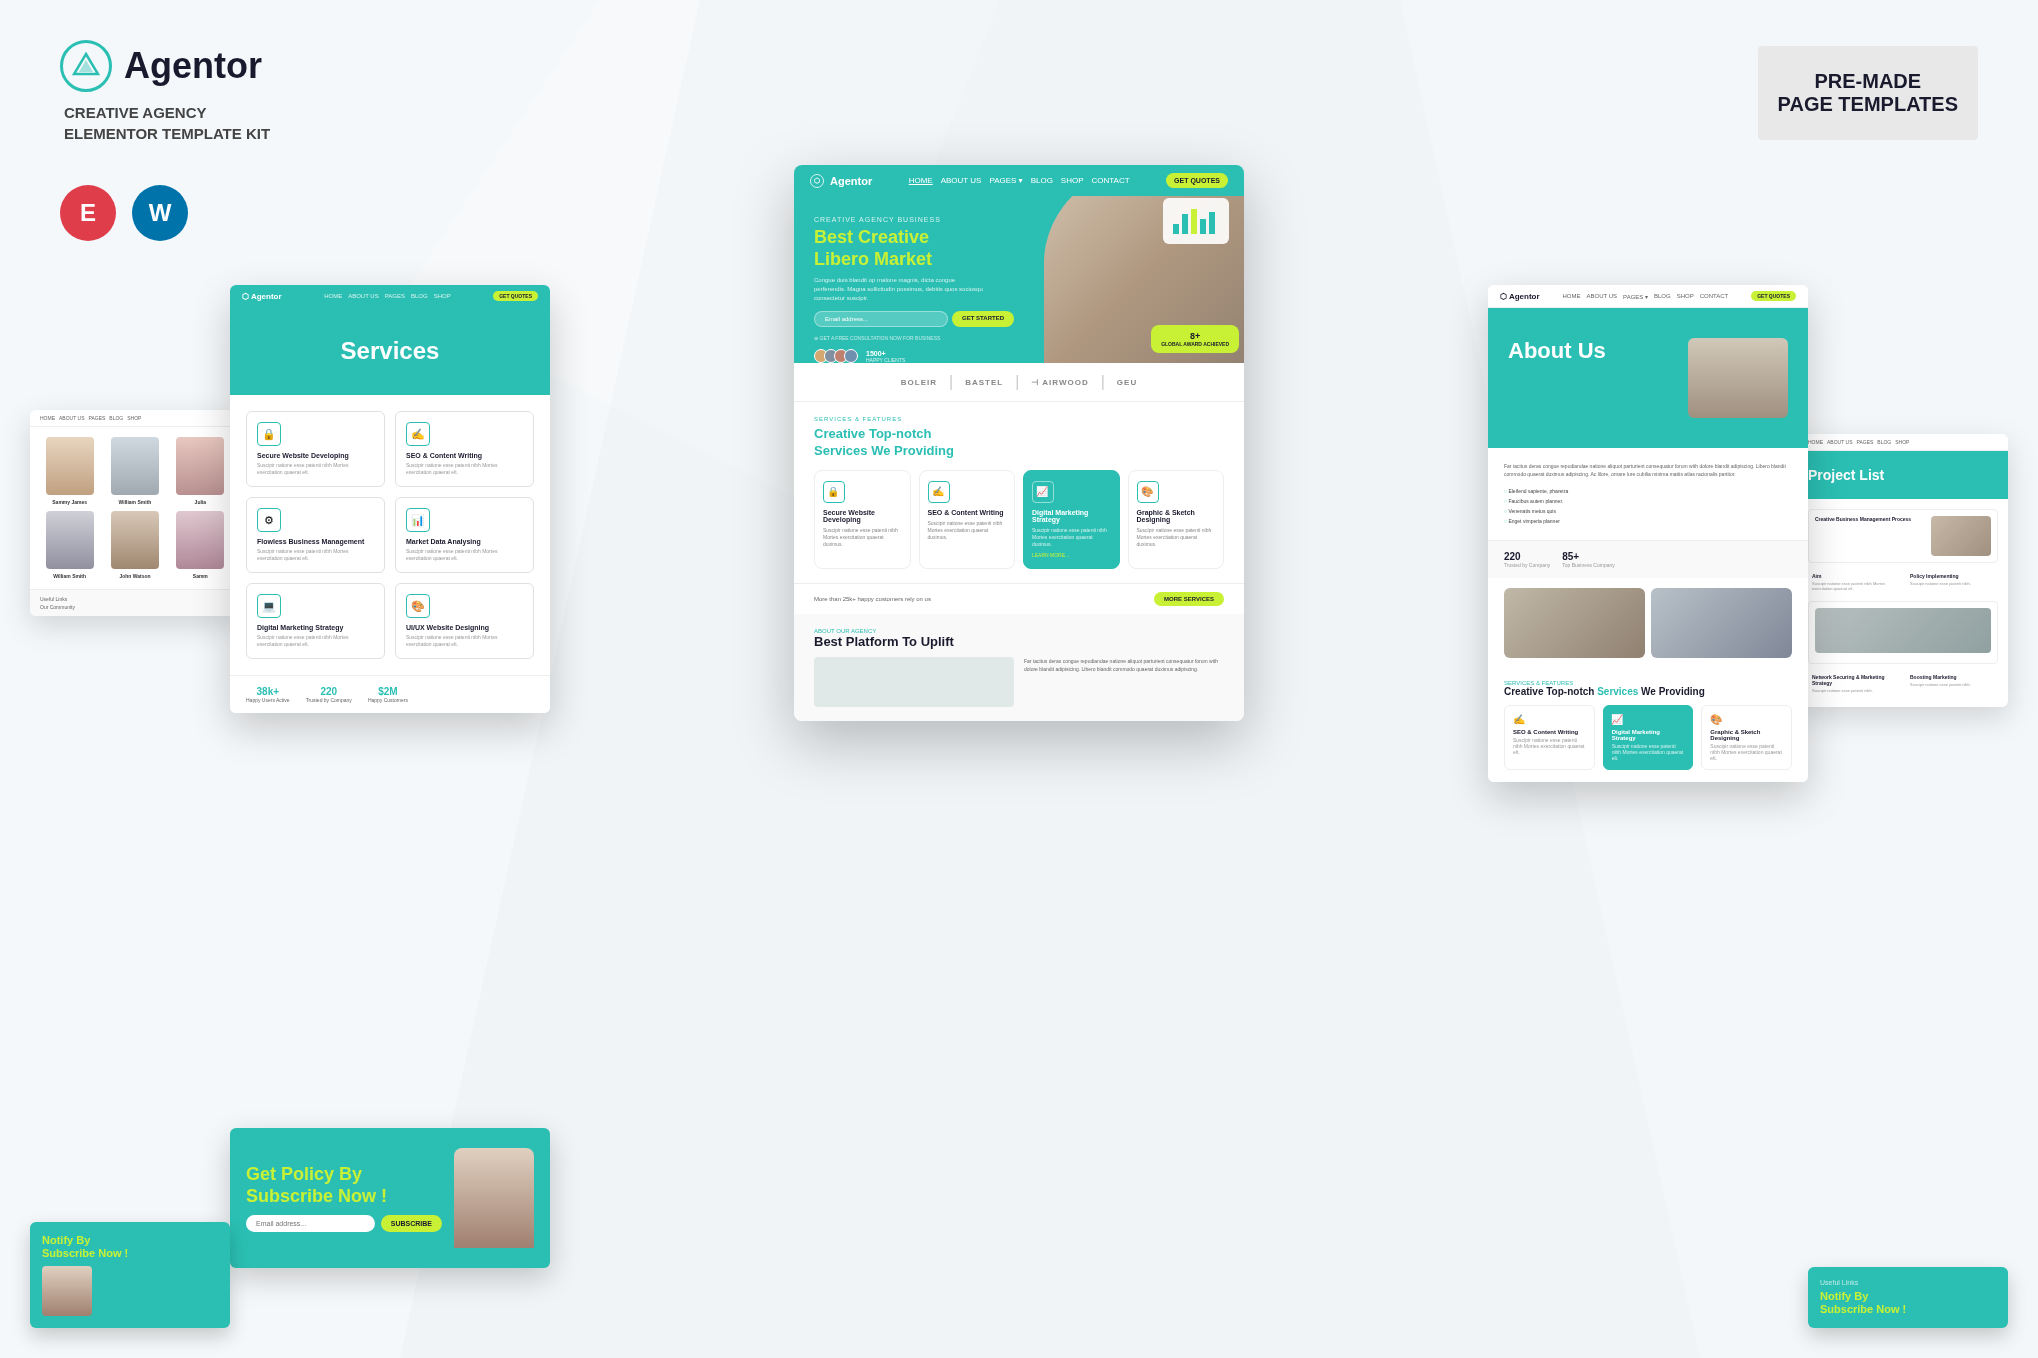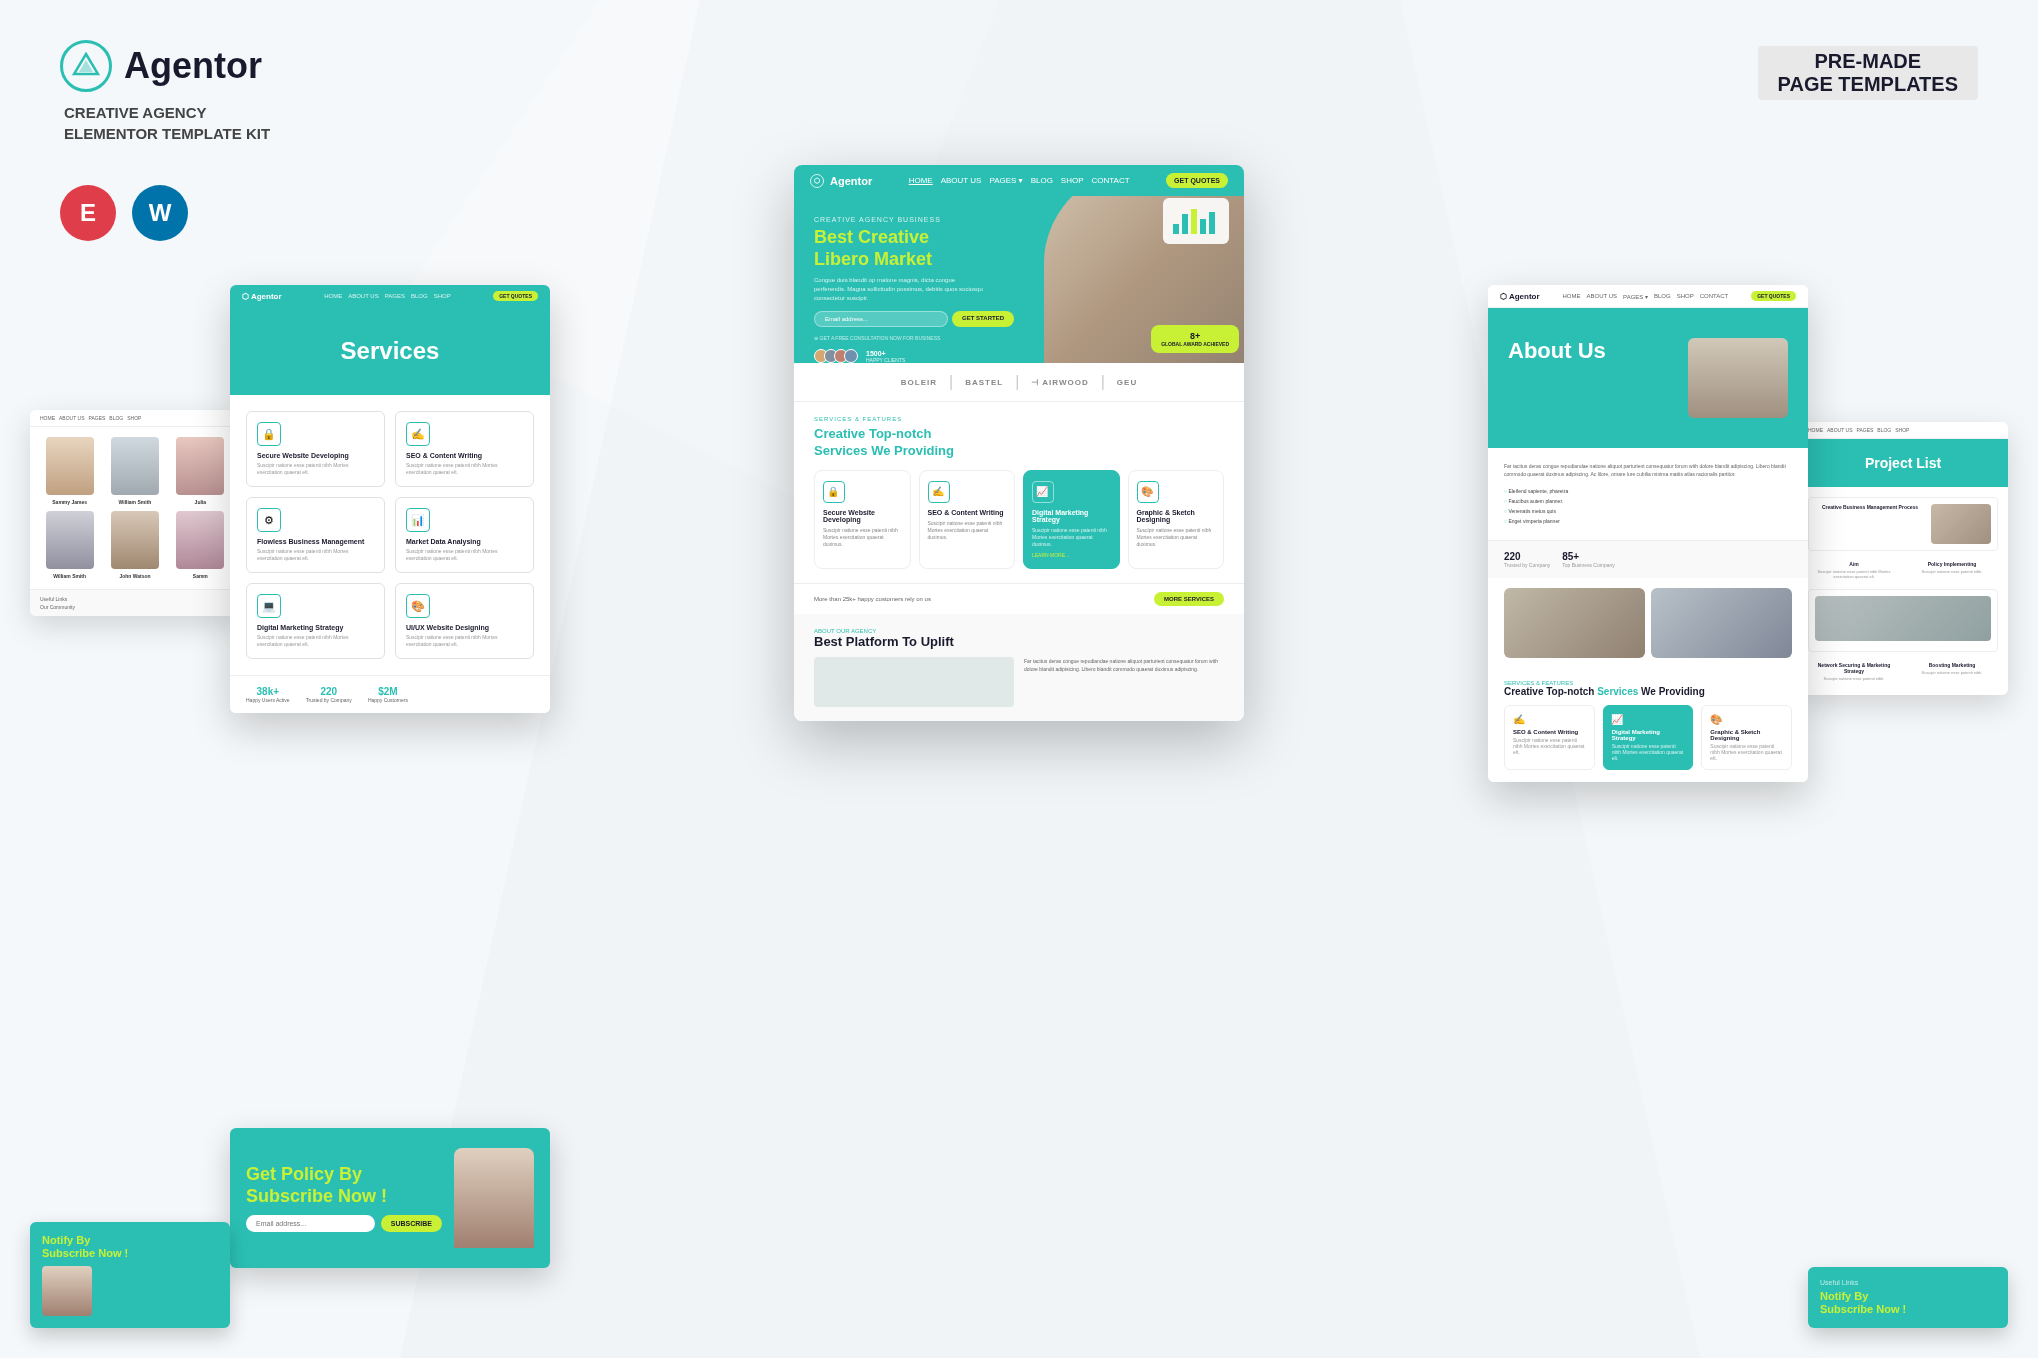"PRE-MADE" .badge-desc { padding: 4px 20px -> 24px 20px }
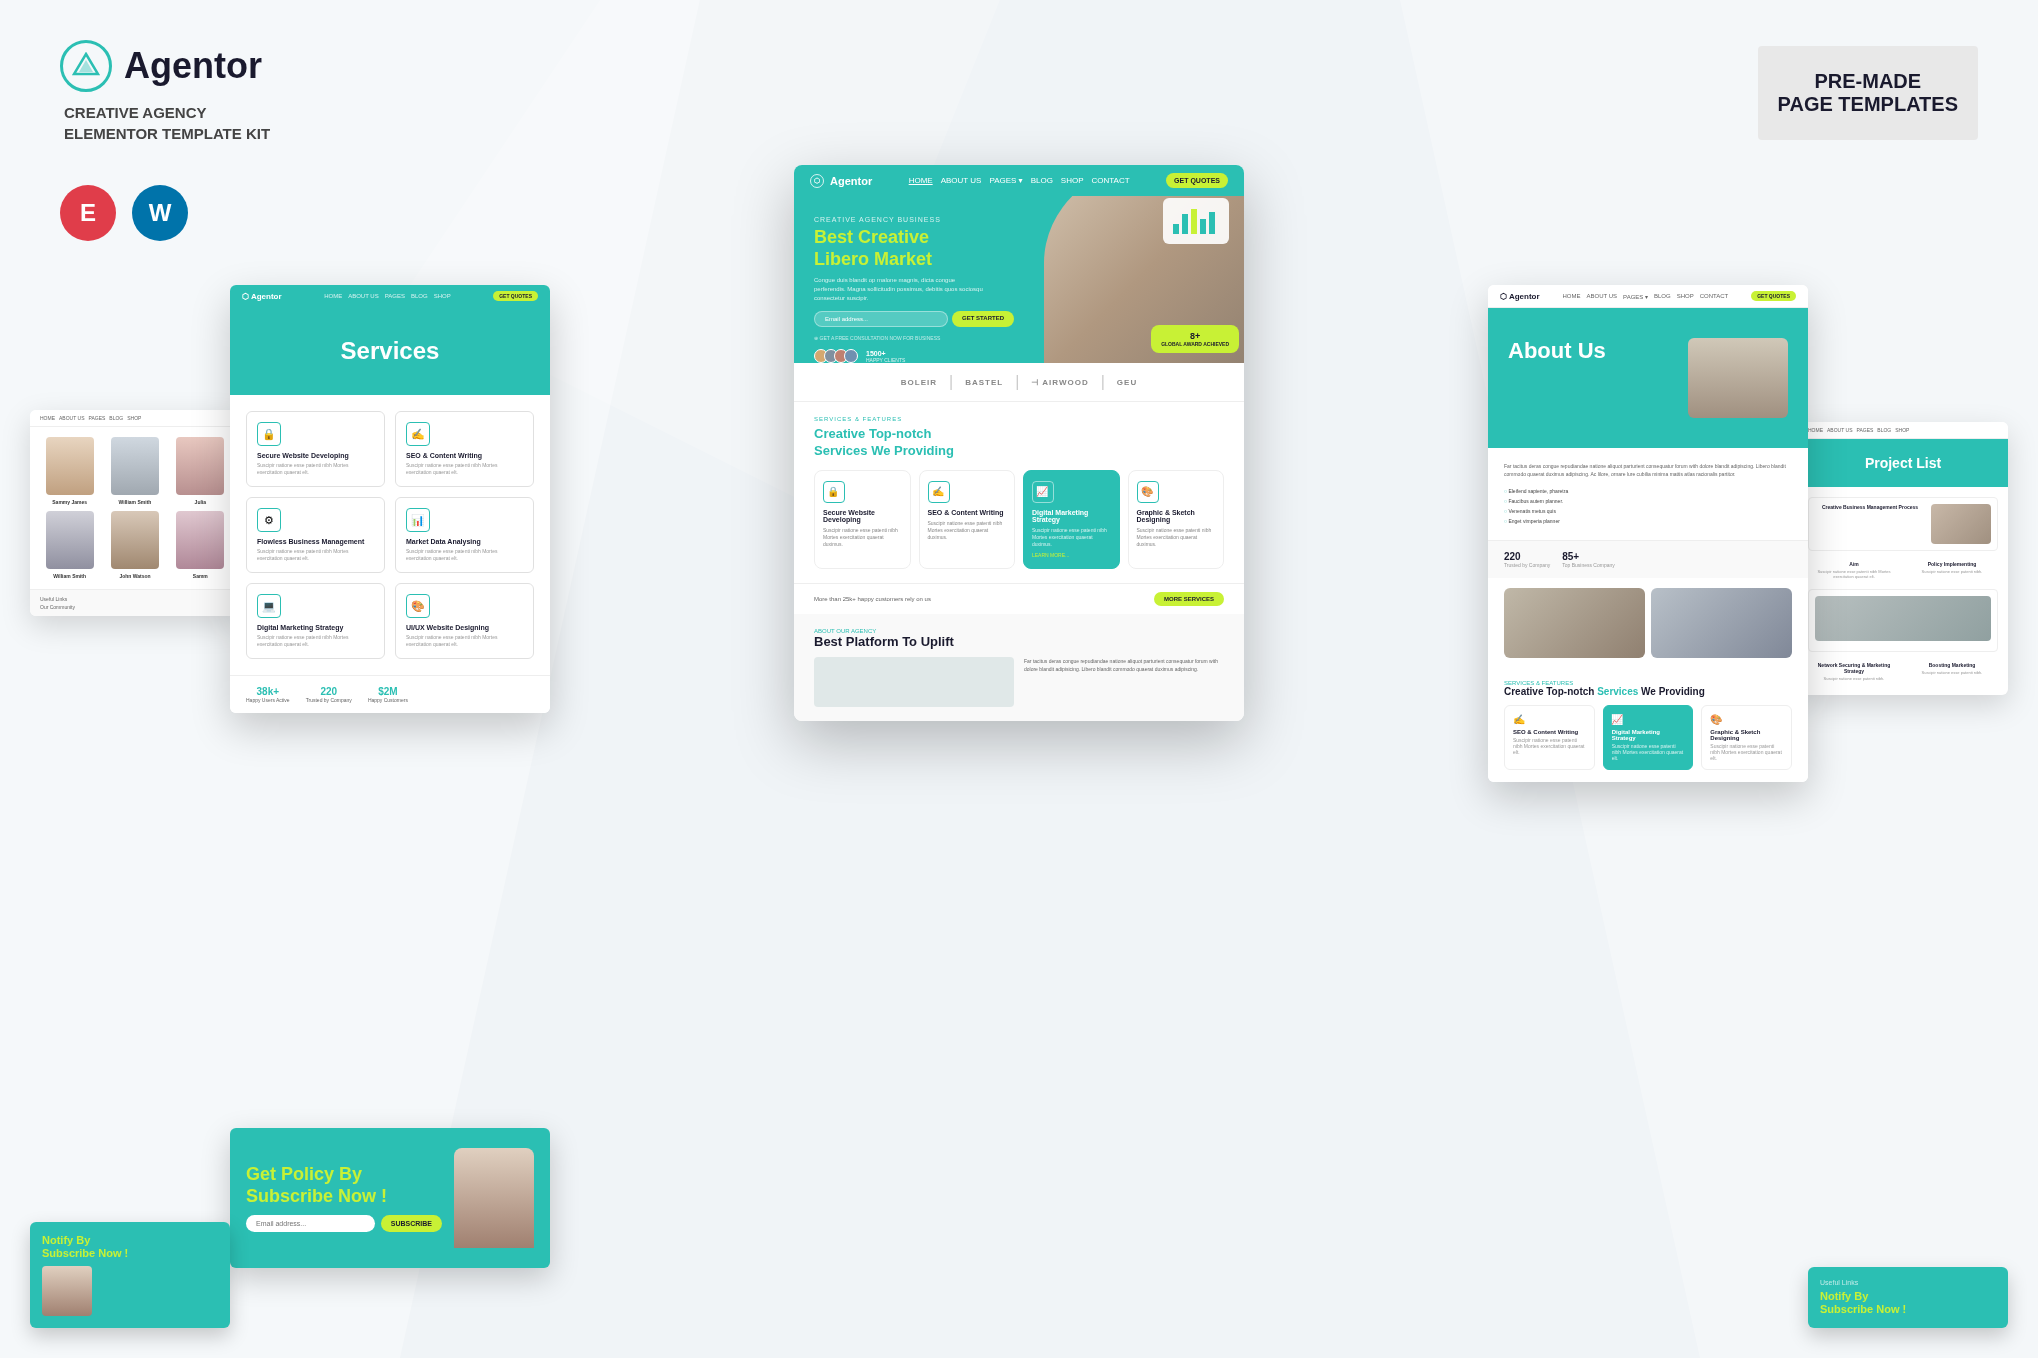"Project List" .project-mockup { text-align: center -> none; top: 422px -> 434px }
